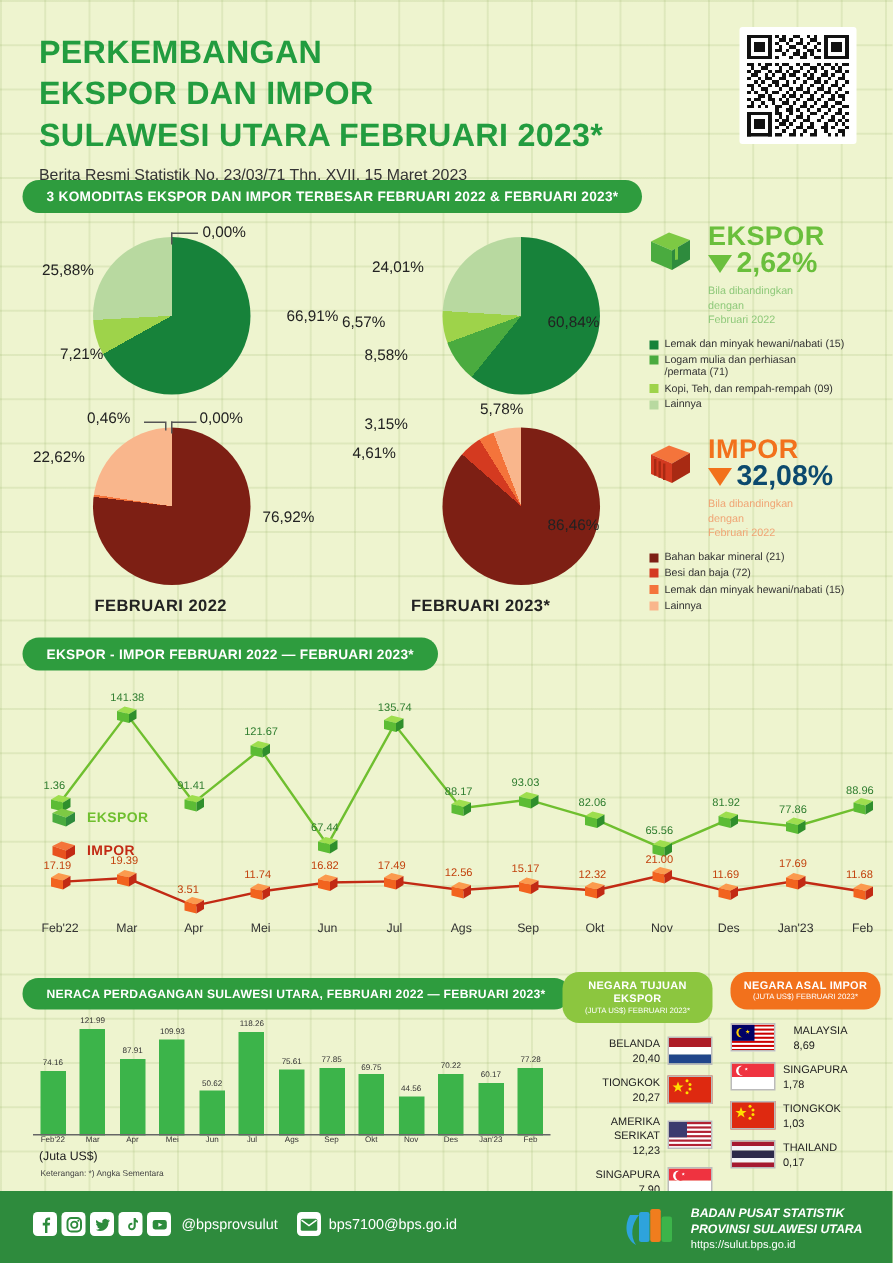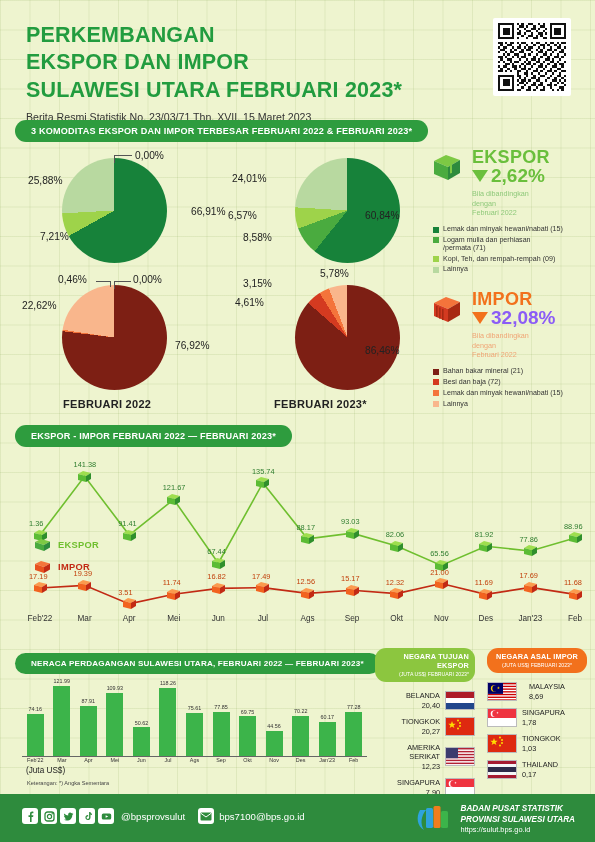"24,01%" div.pie-label { left: 232px -> 248px }
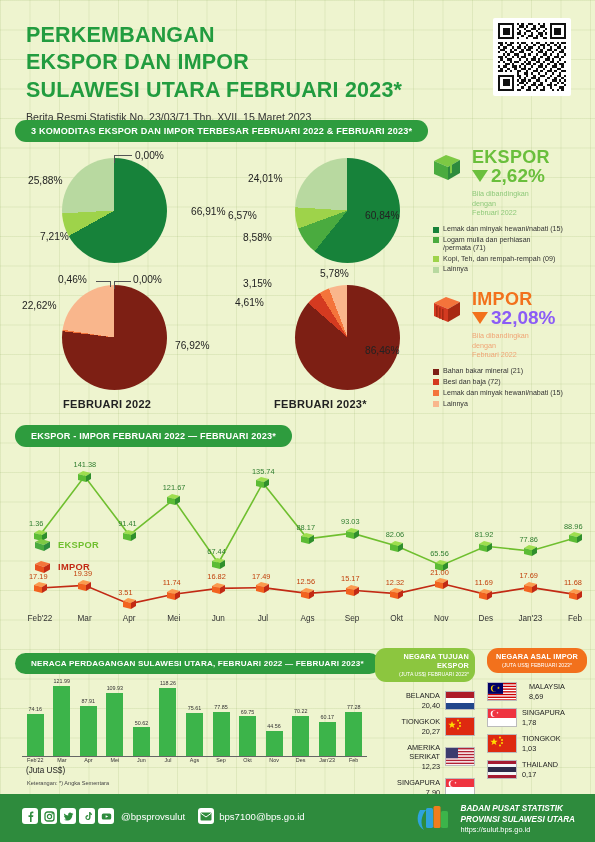"32,08%" div.stat-val { color: #8b5cf6 -> #0c4a6e }
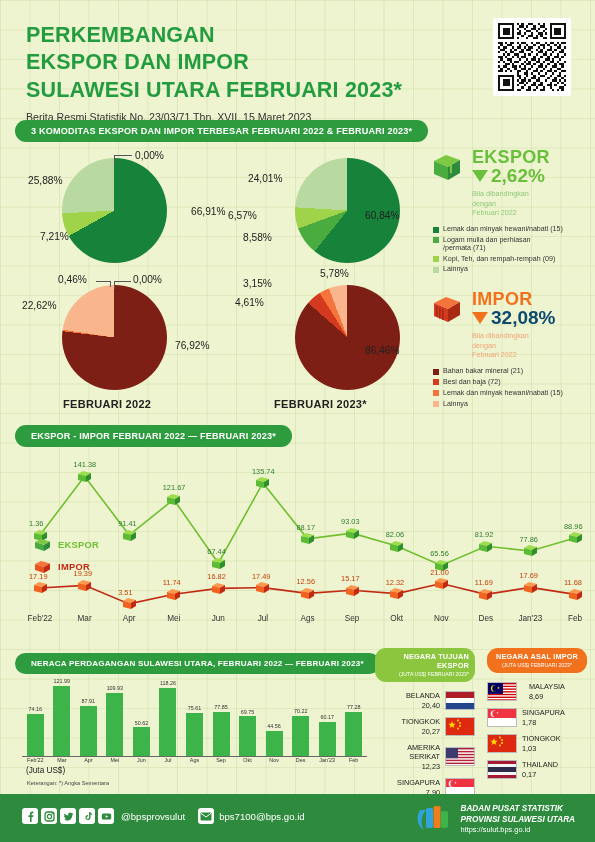"NEGARA TUJUAN EKSPOR" div.ctab-head { text-align: right -> none }
